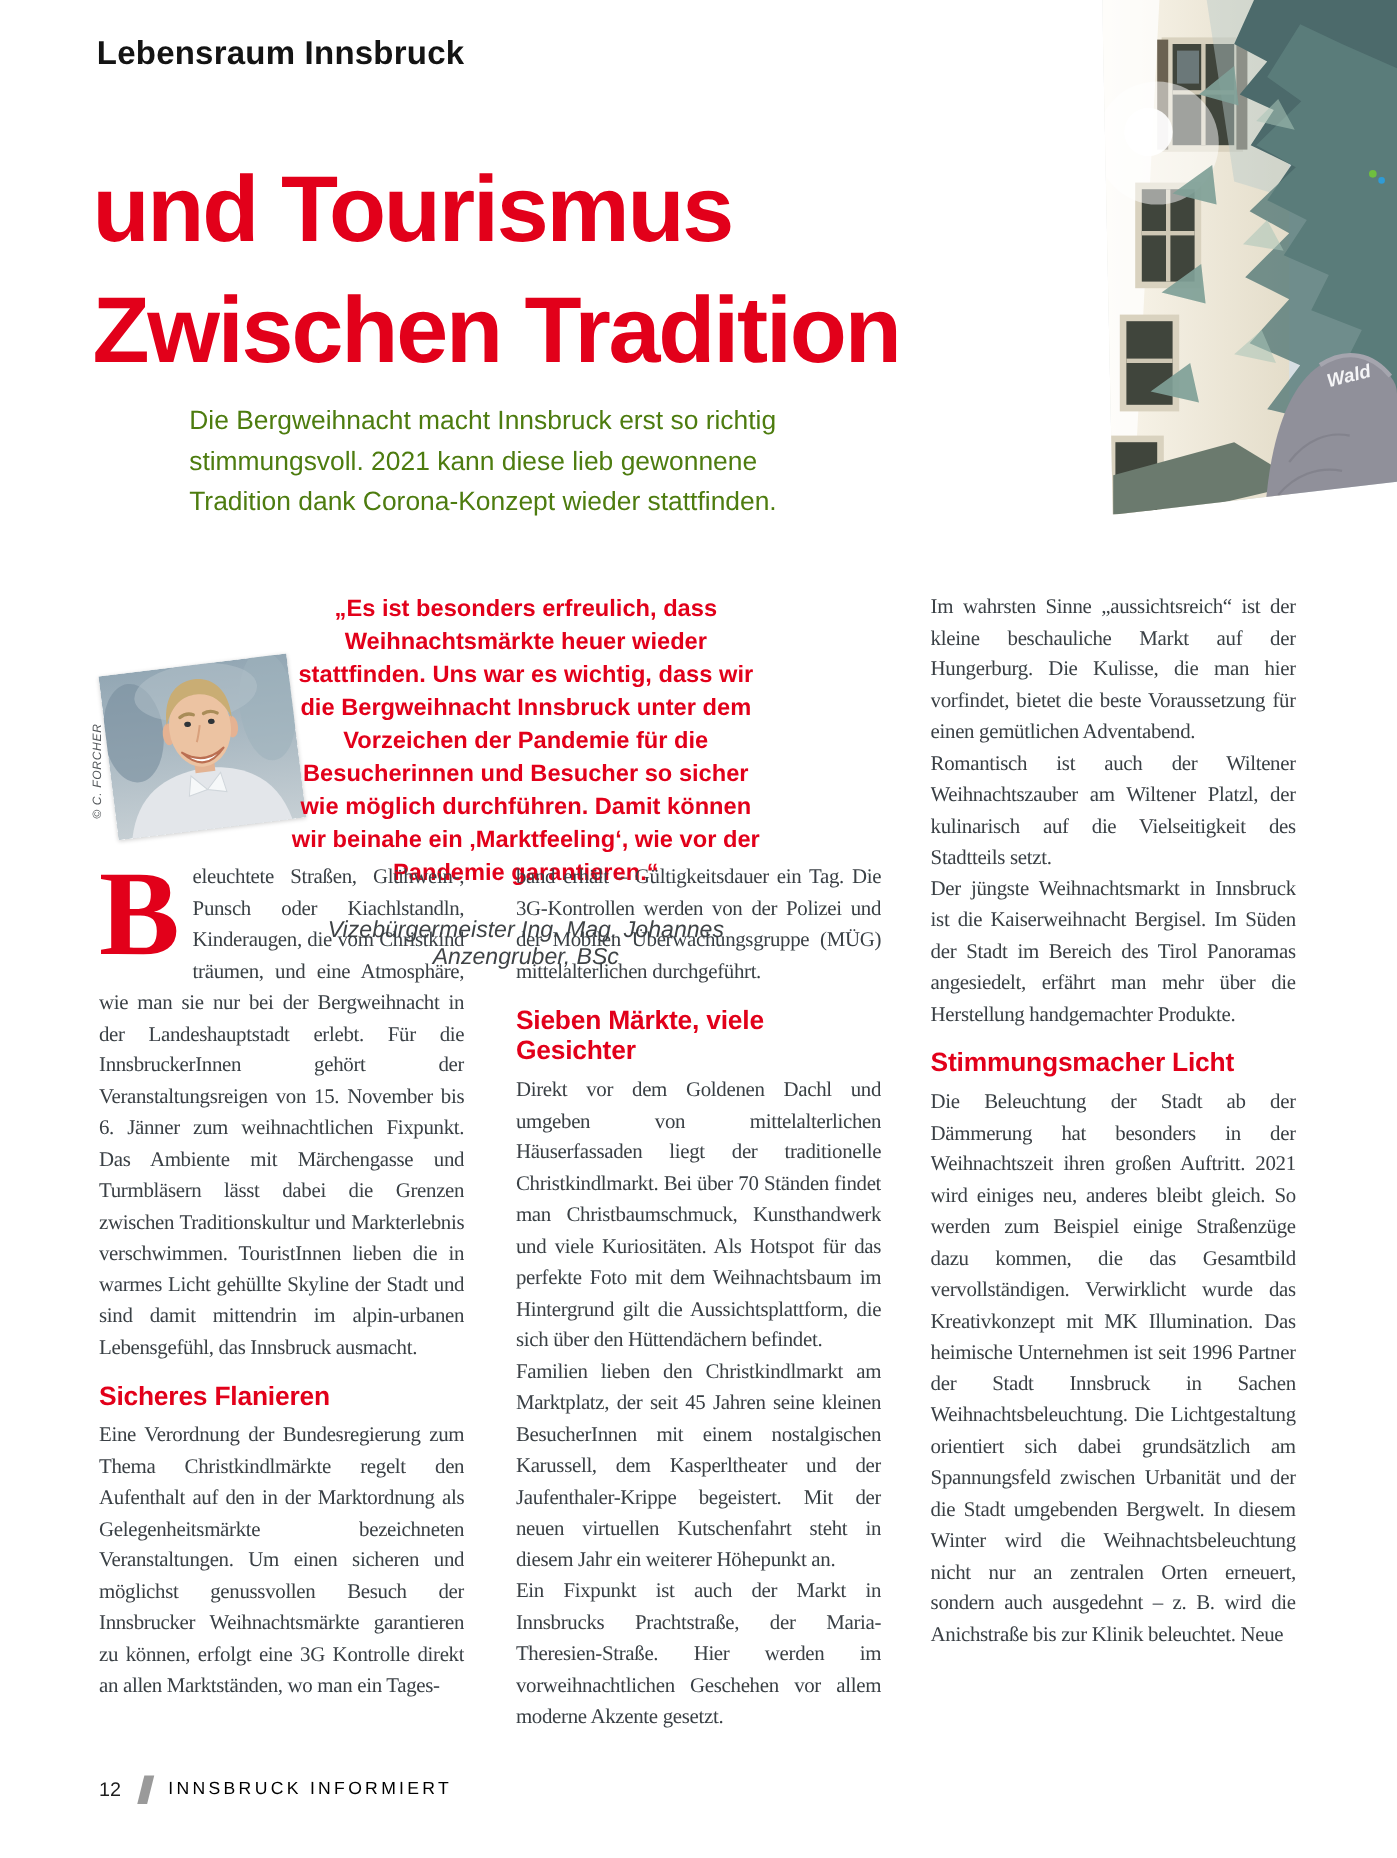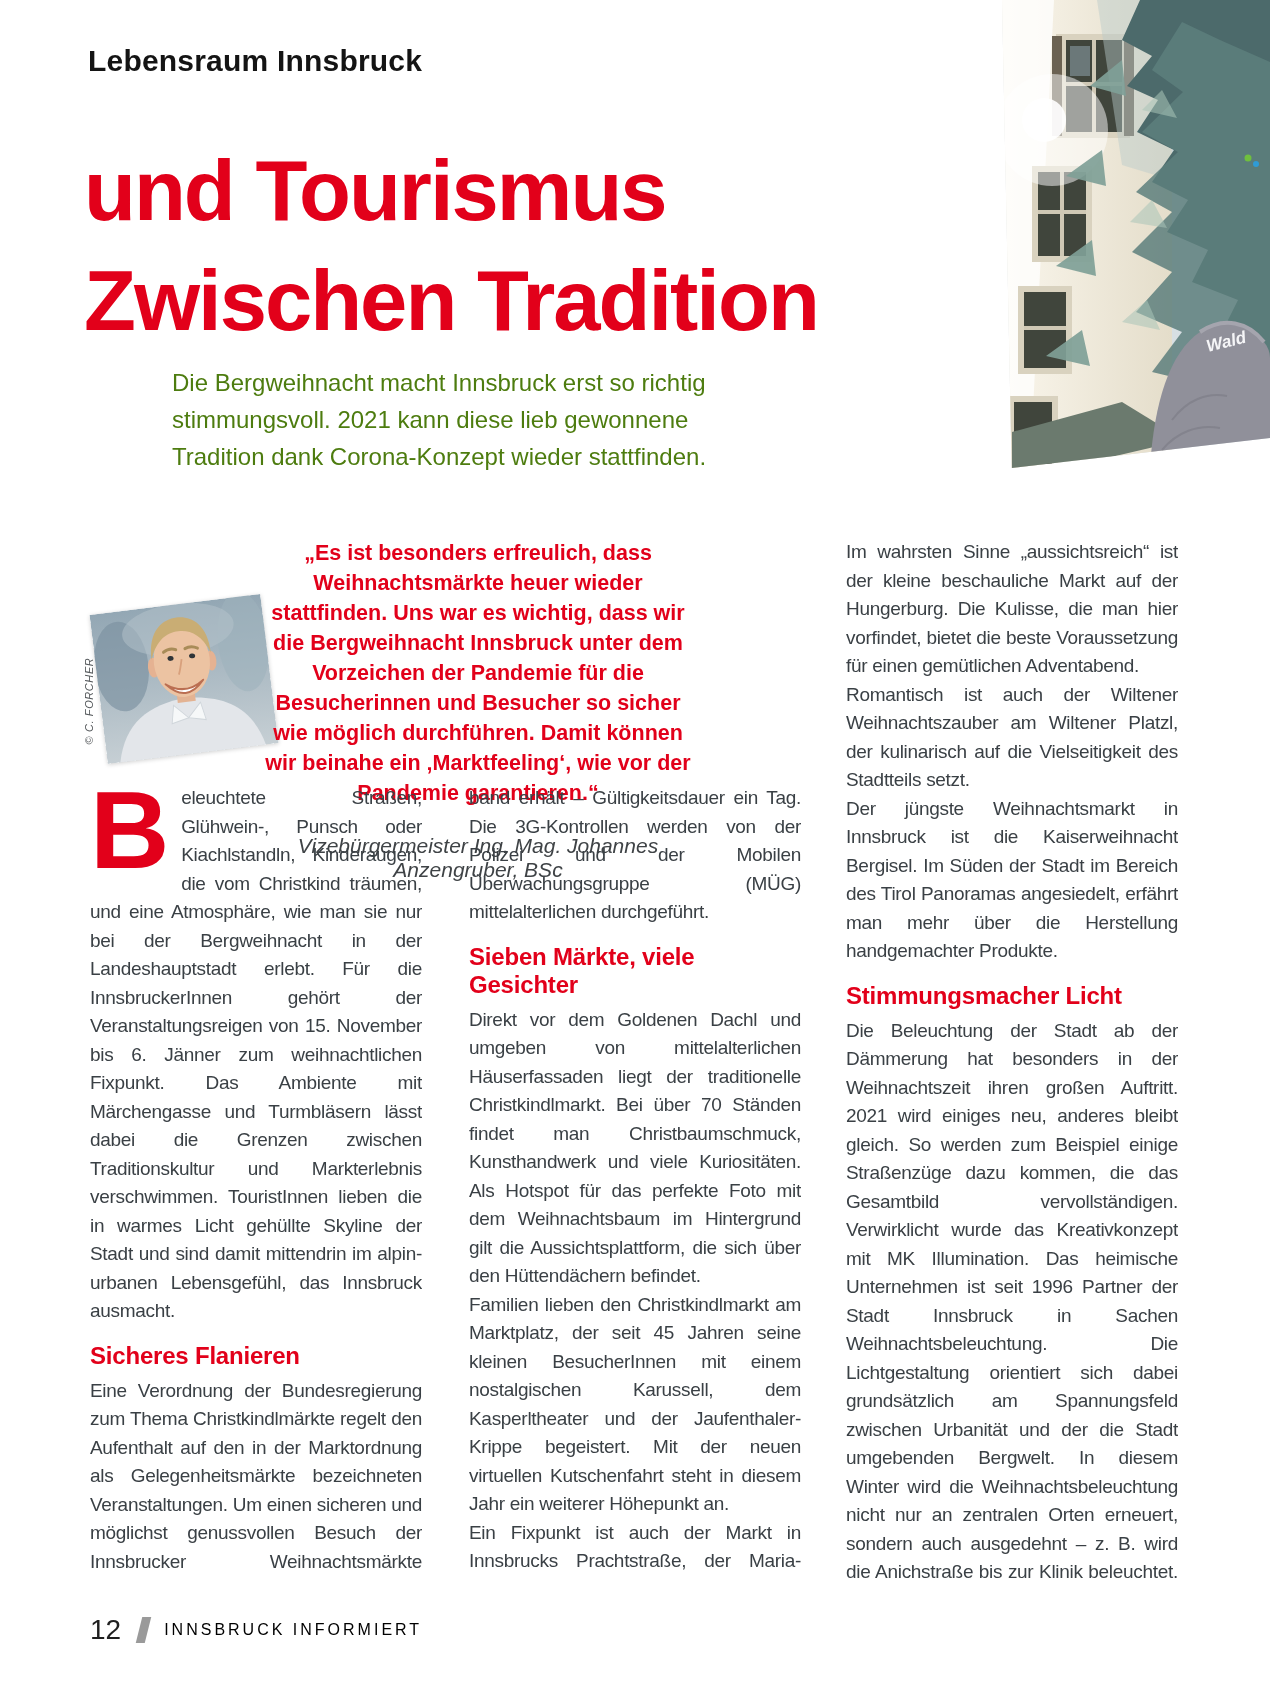"Lebensraum Innsbruck" .kicker { top: 44px -> 32px }
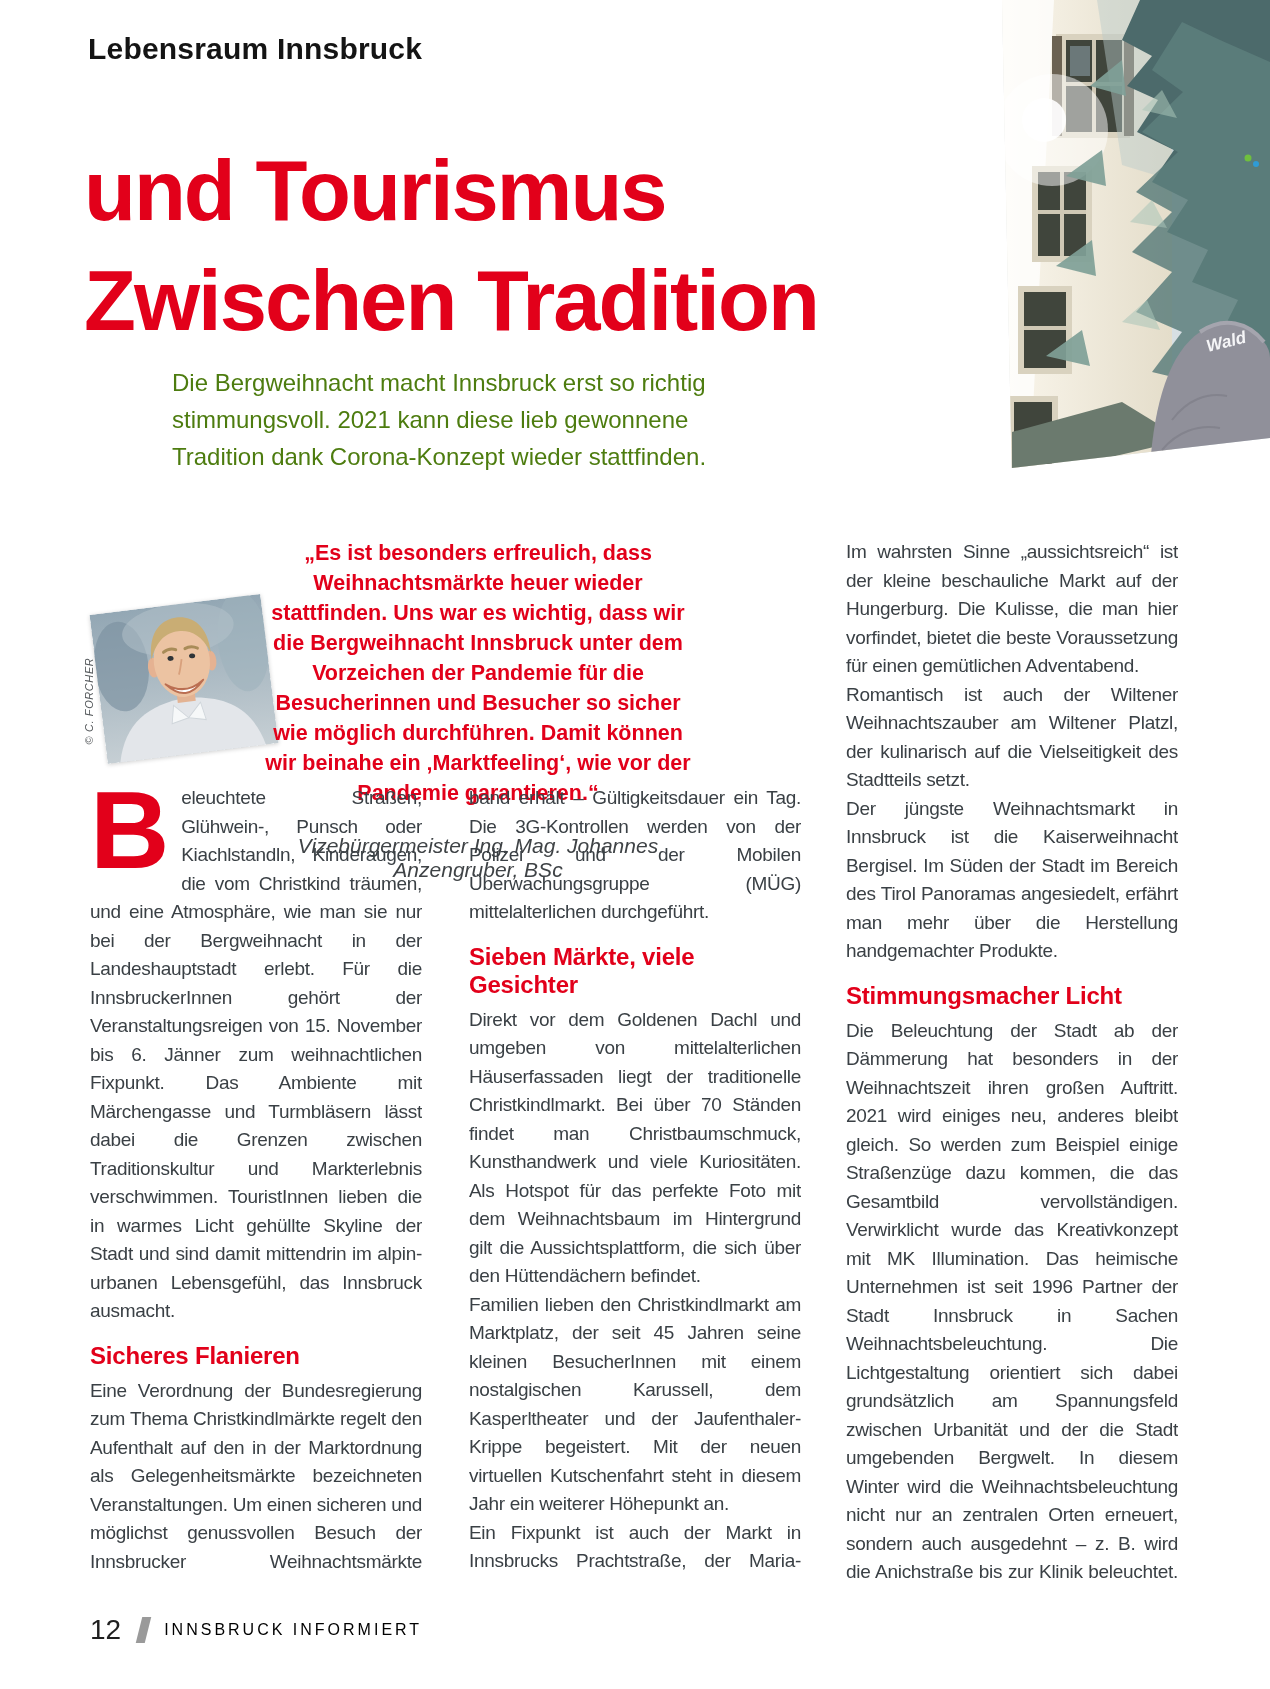"Im wahrsten Sinne „aussichtsreich“ ist" .col p { font-family: none -> Liberation Serif, serif }
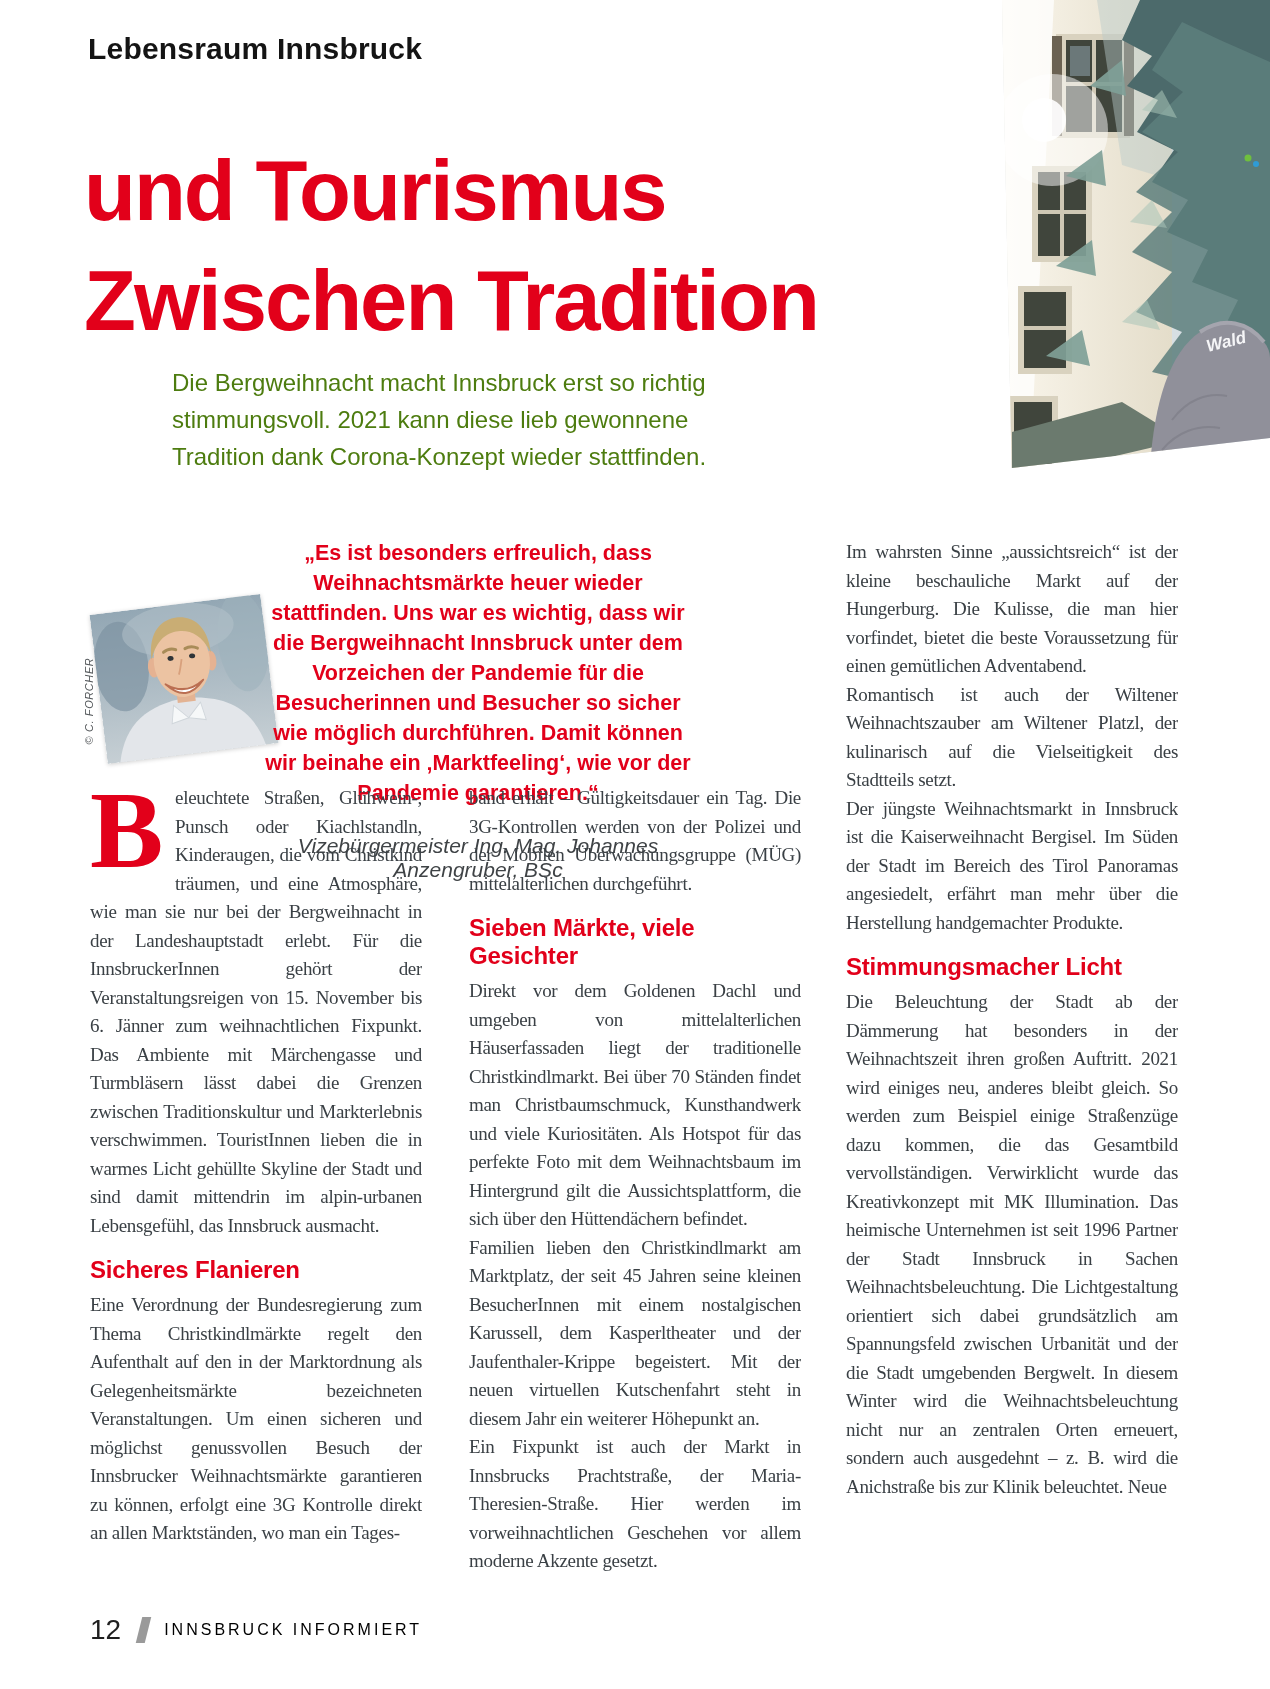"12" .page-num { font-size: 28px -> 18px }
